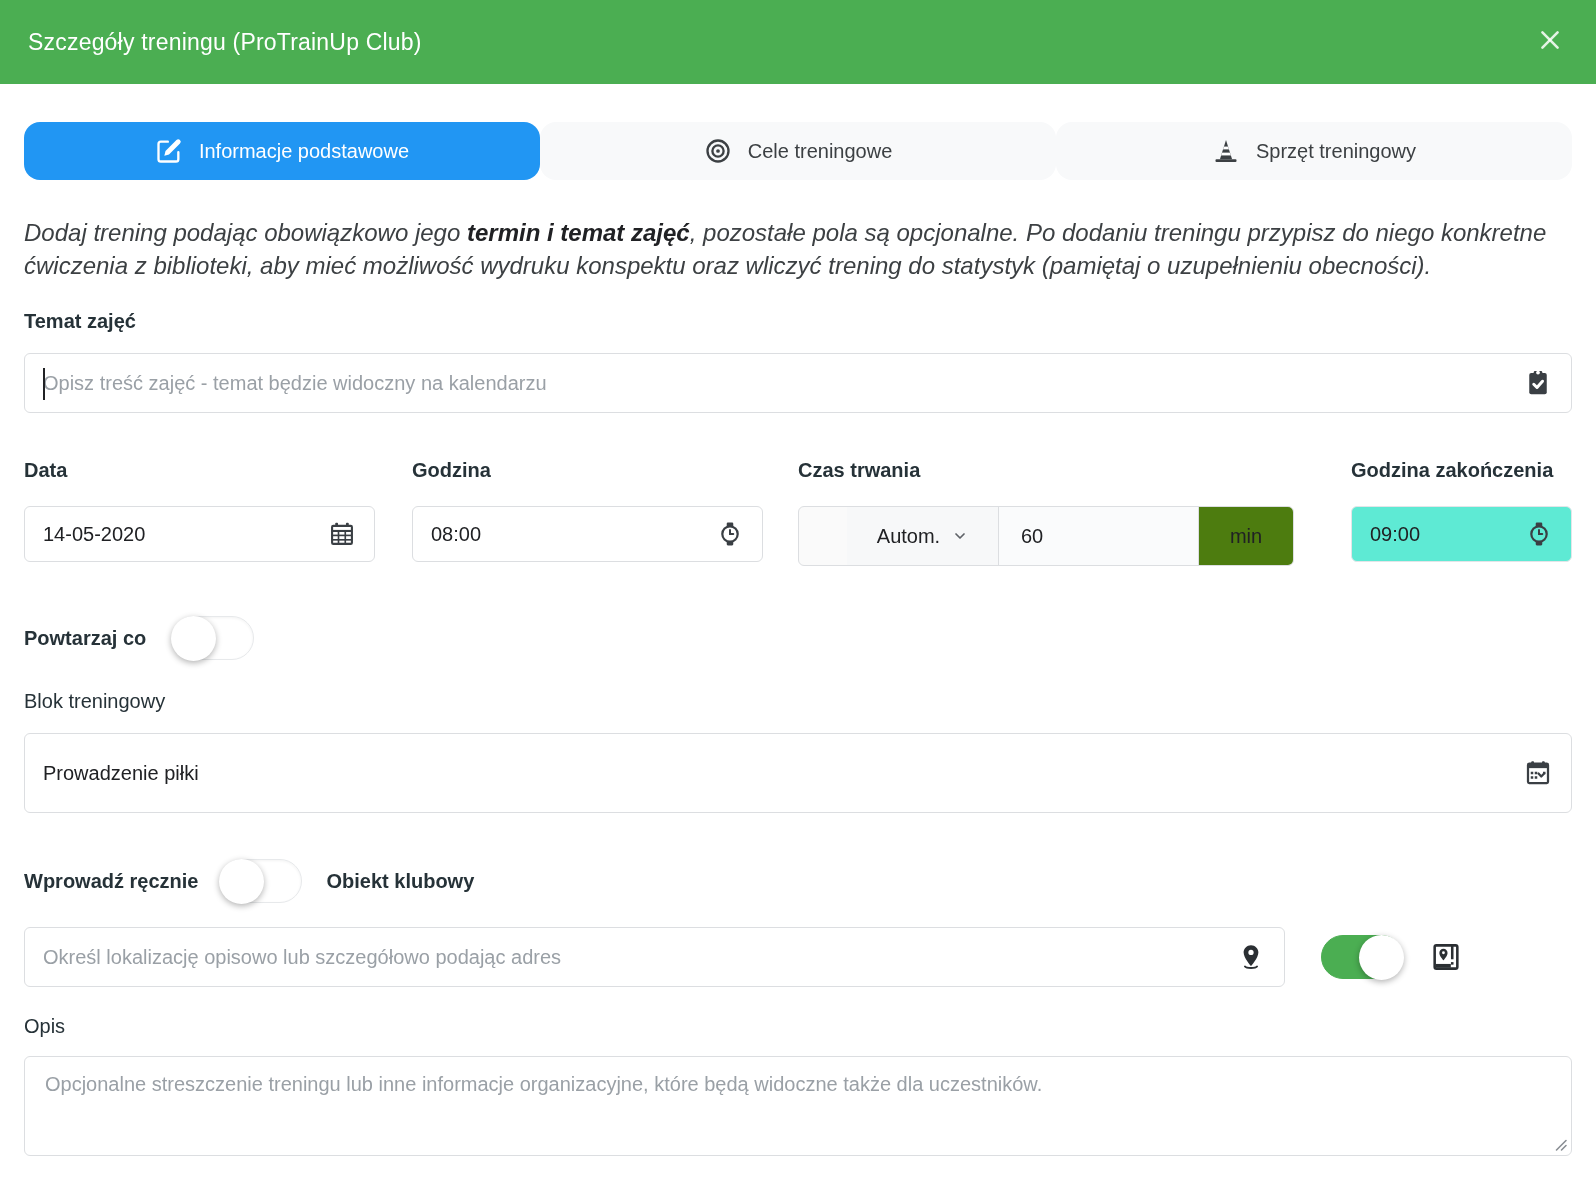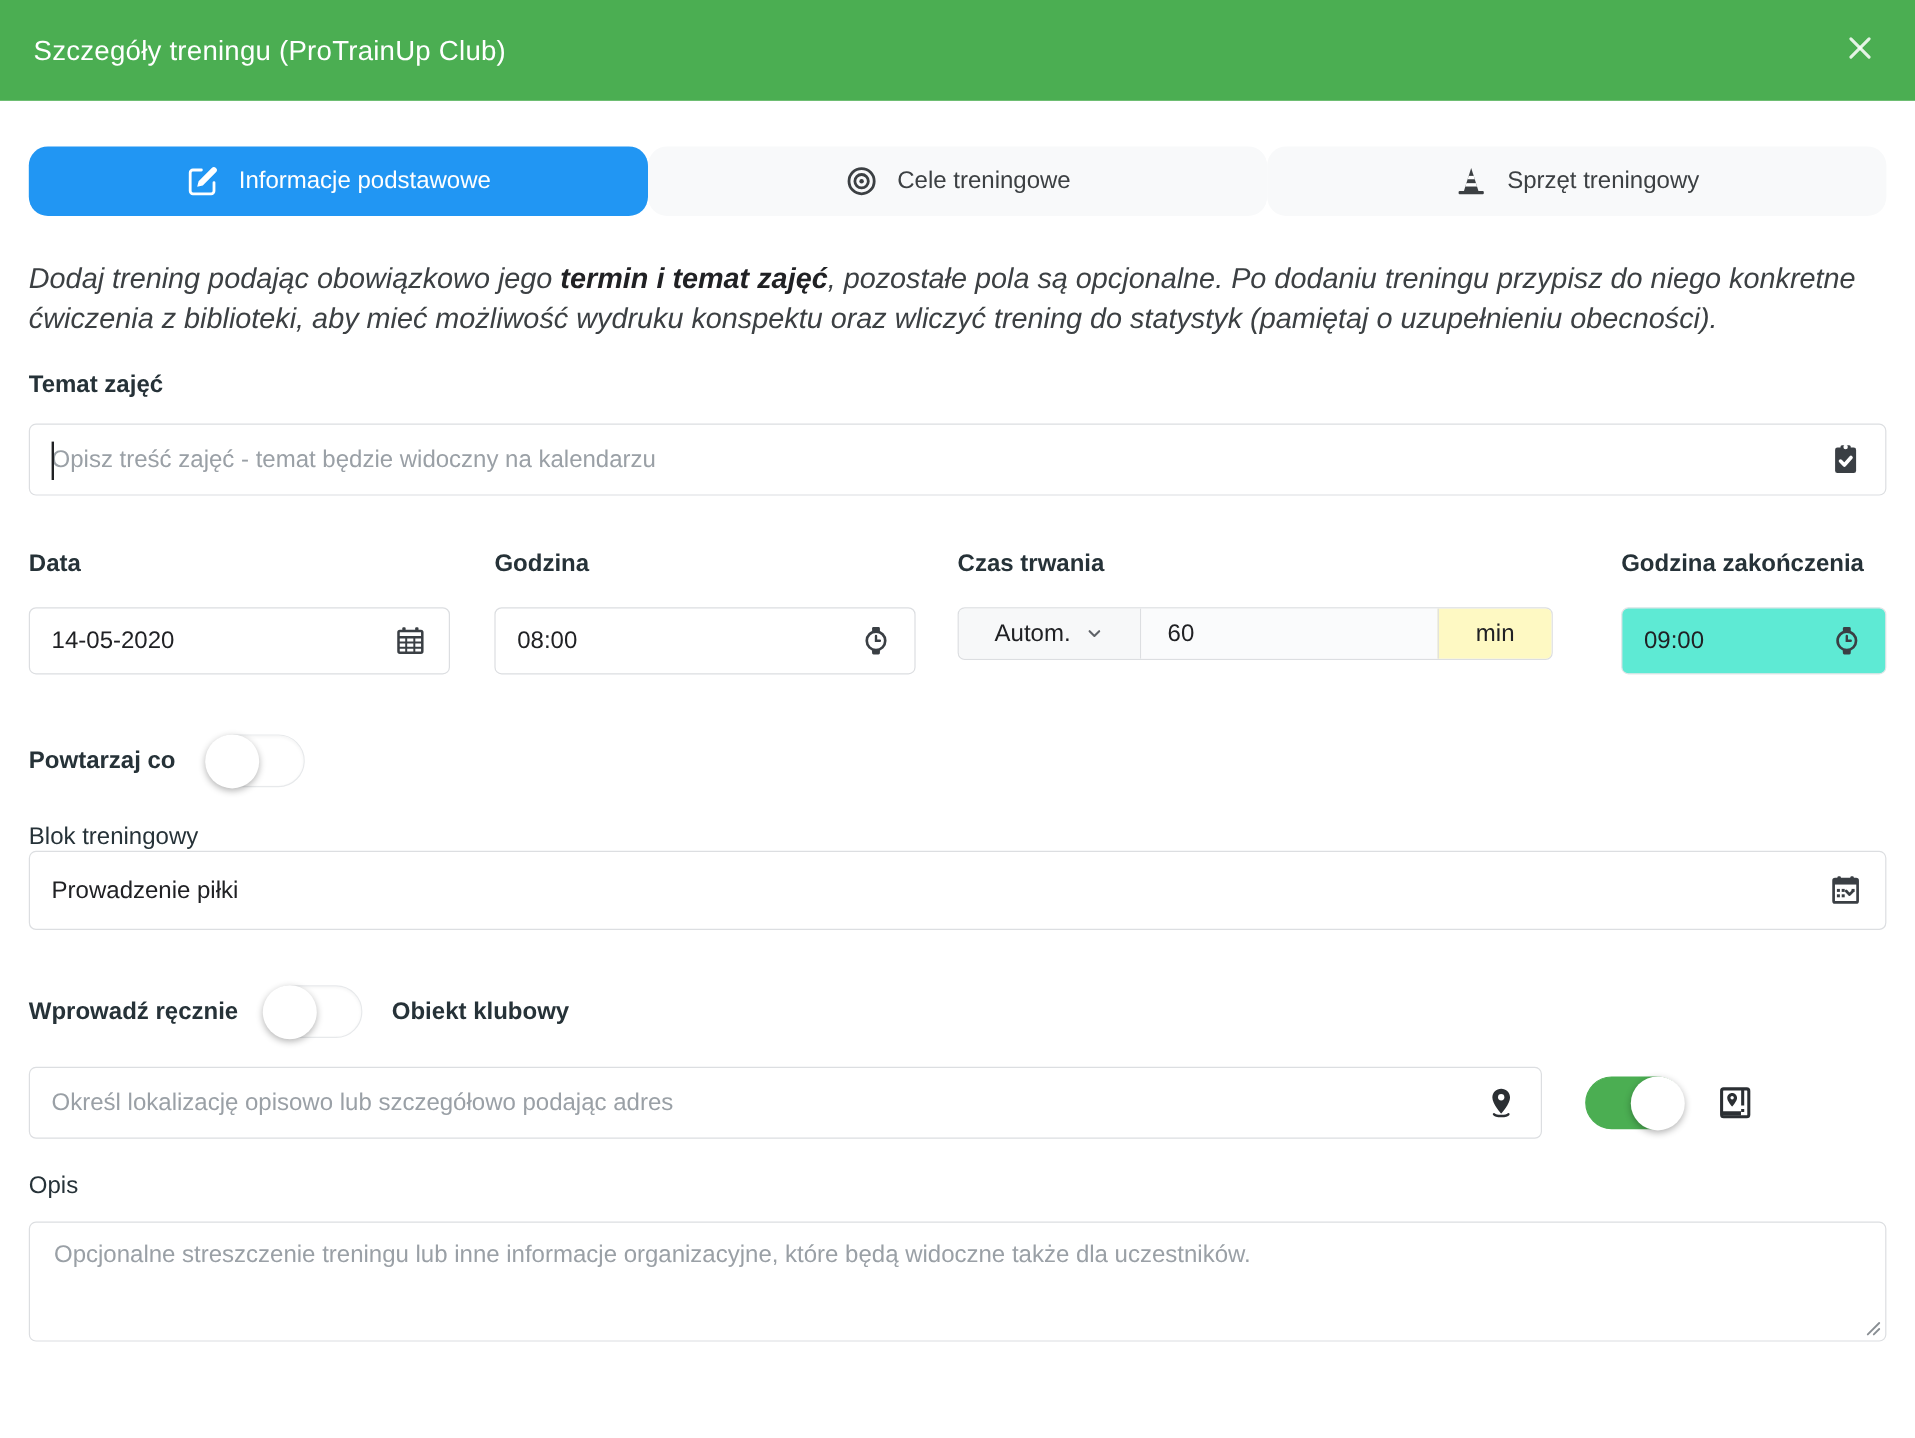"Autom." .dur-group { height: 44px -> 60px; padding-left: none -> 48px }
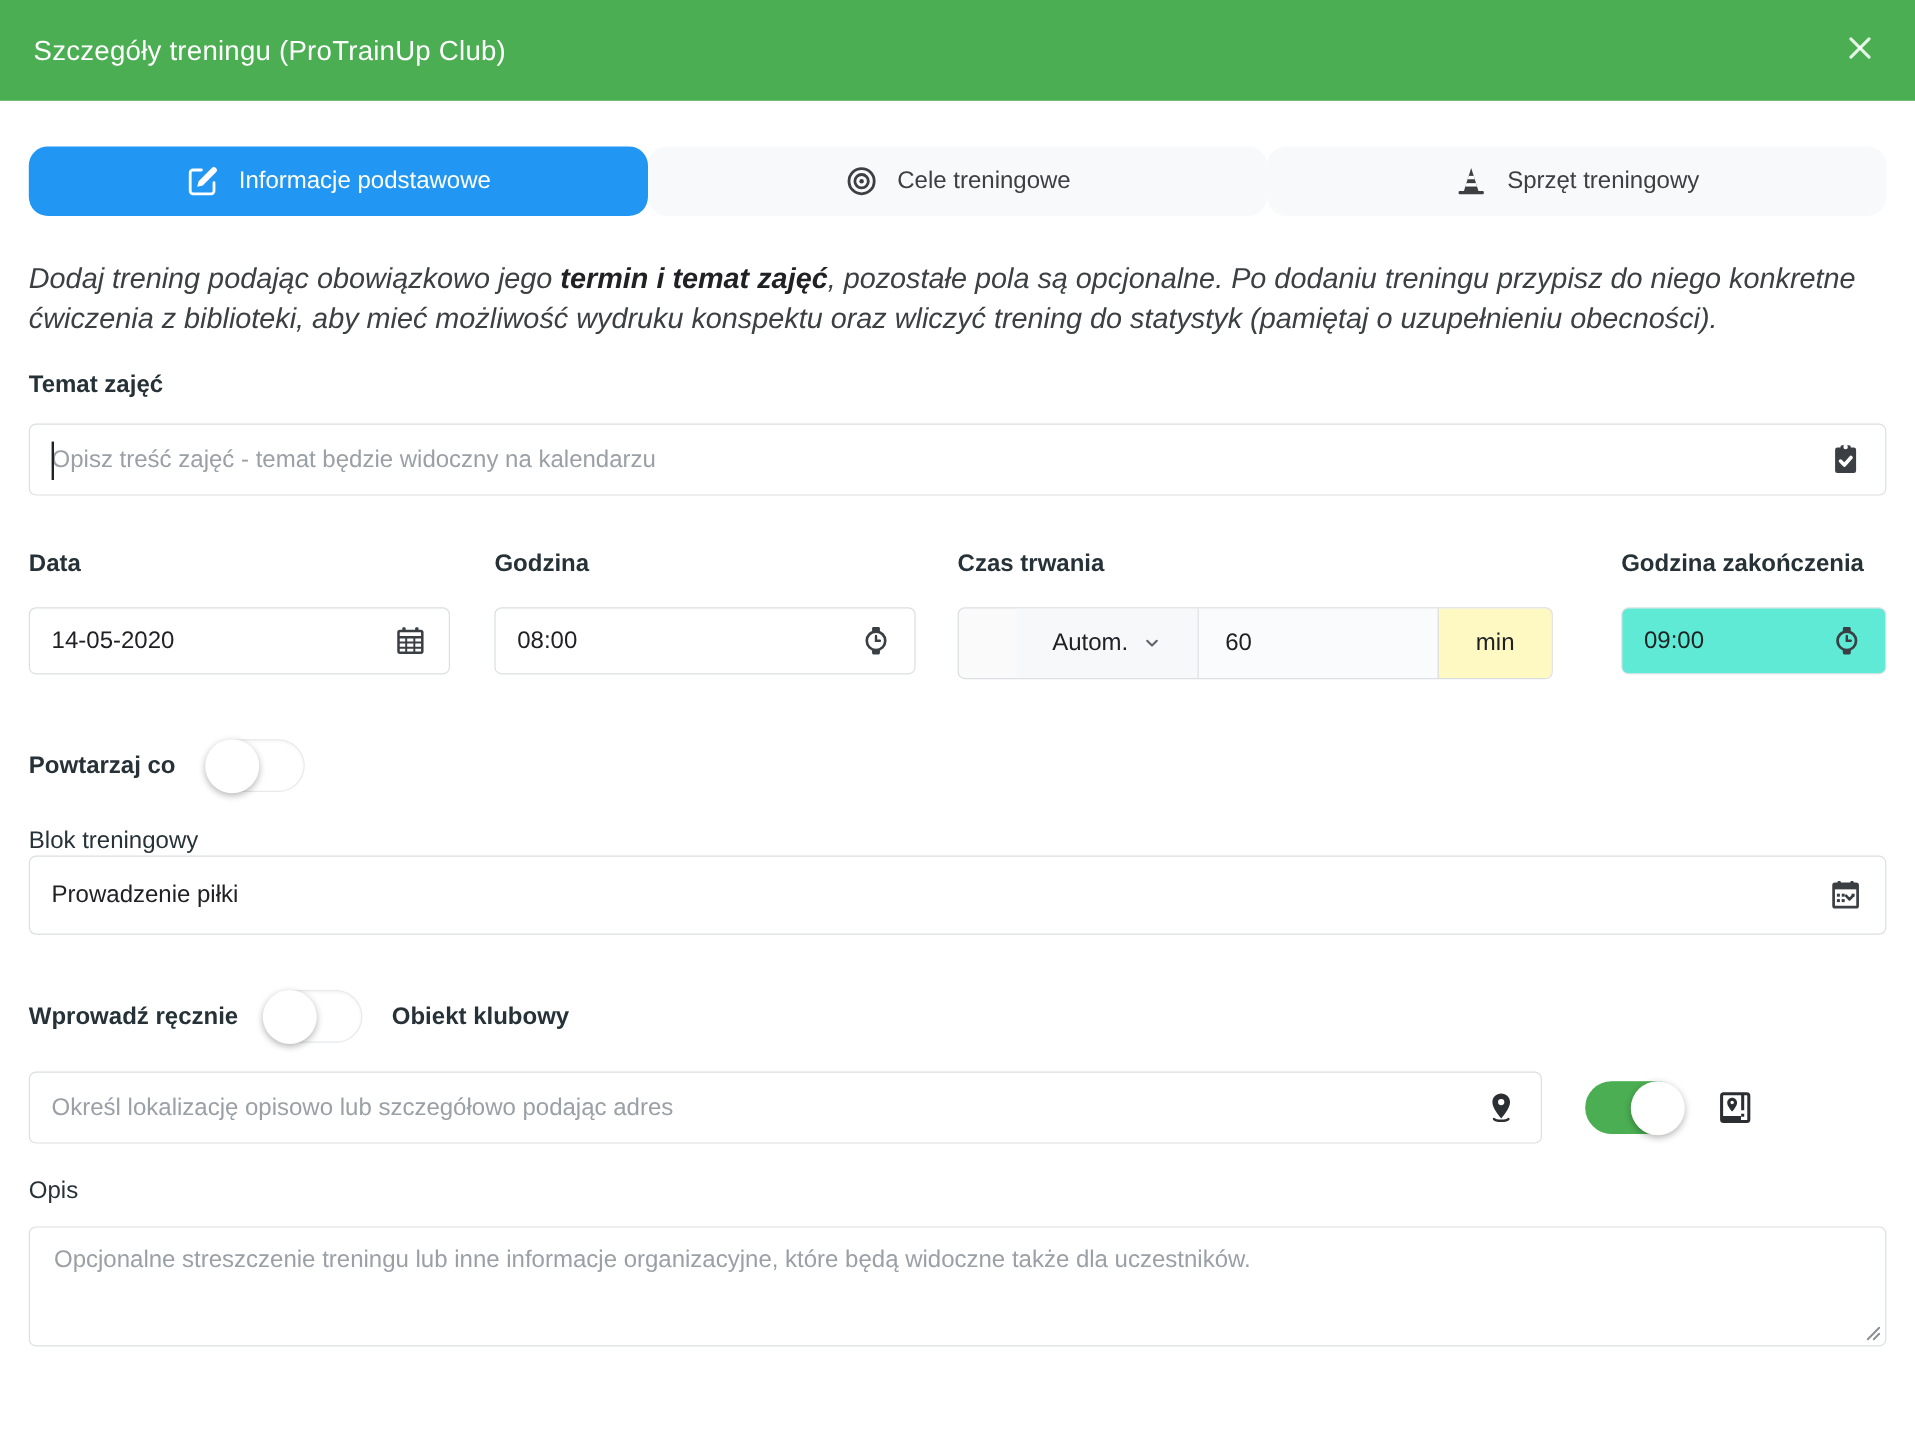"min" .dur-unit { background: #fef9c3 -> #4d7c0f }
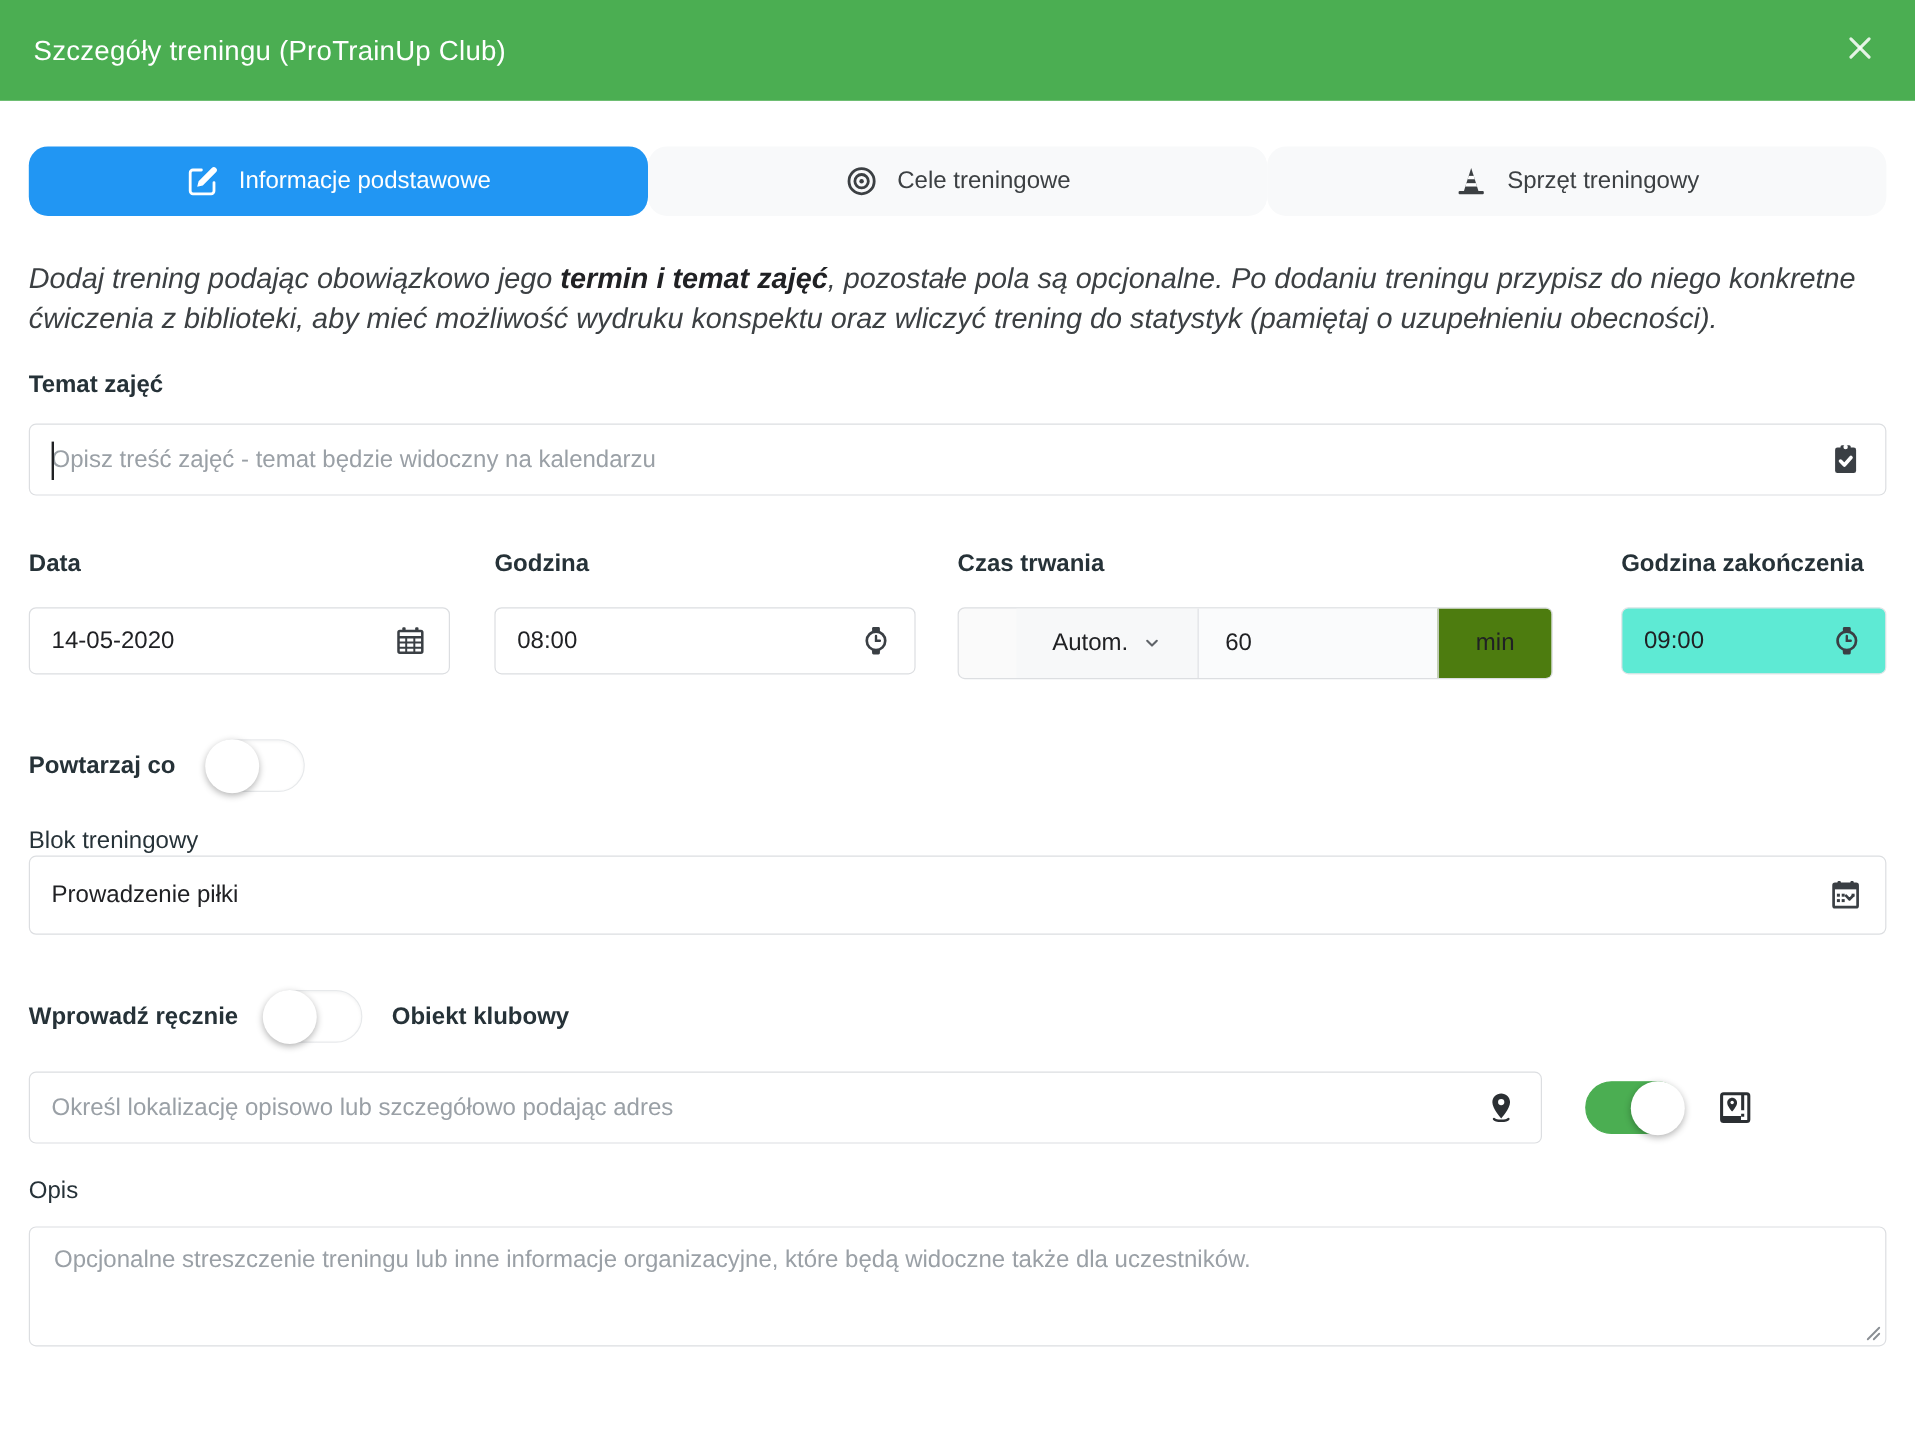"Prowadzenie piłki" .block-field { height: 66px -> 80px; margin-top: none -> 20px }
